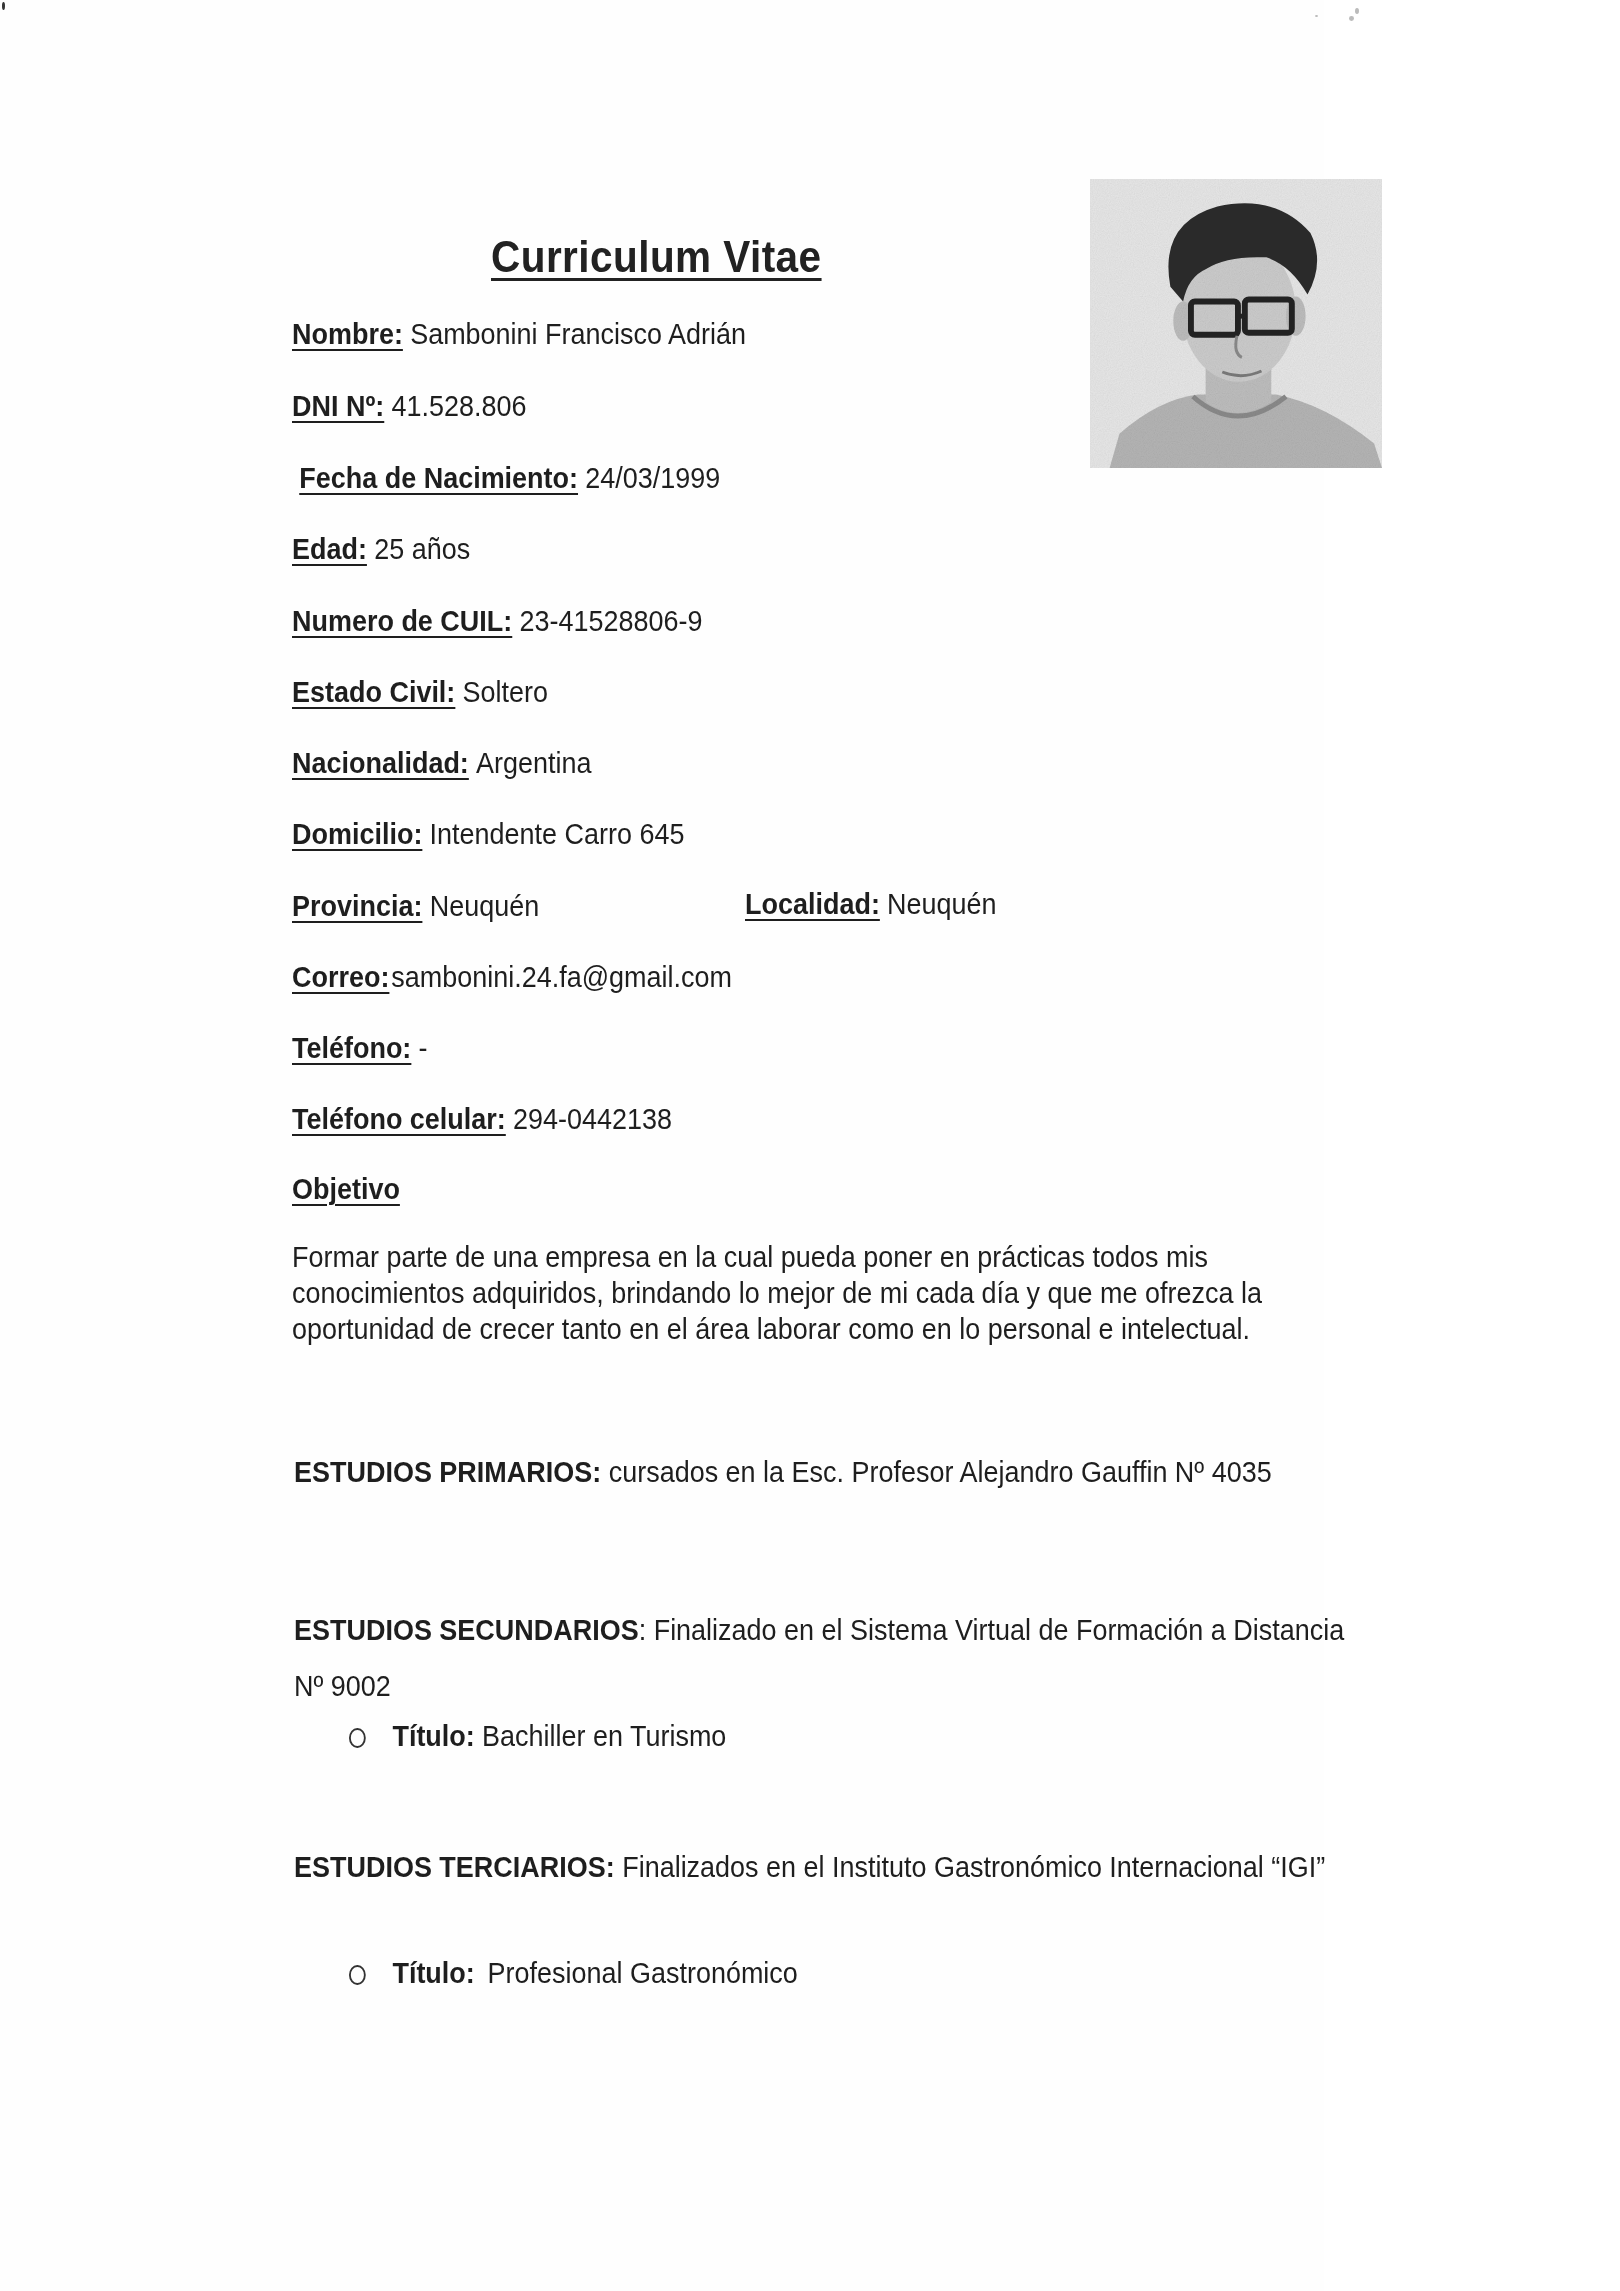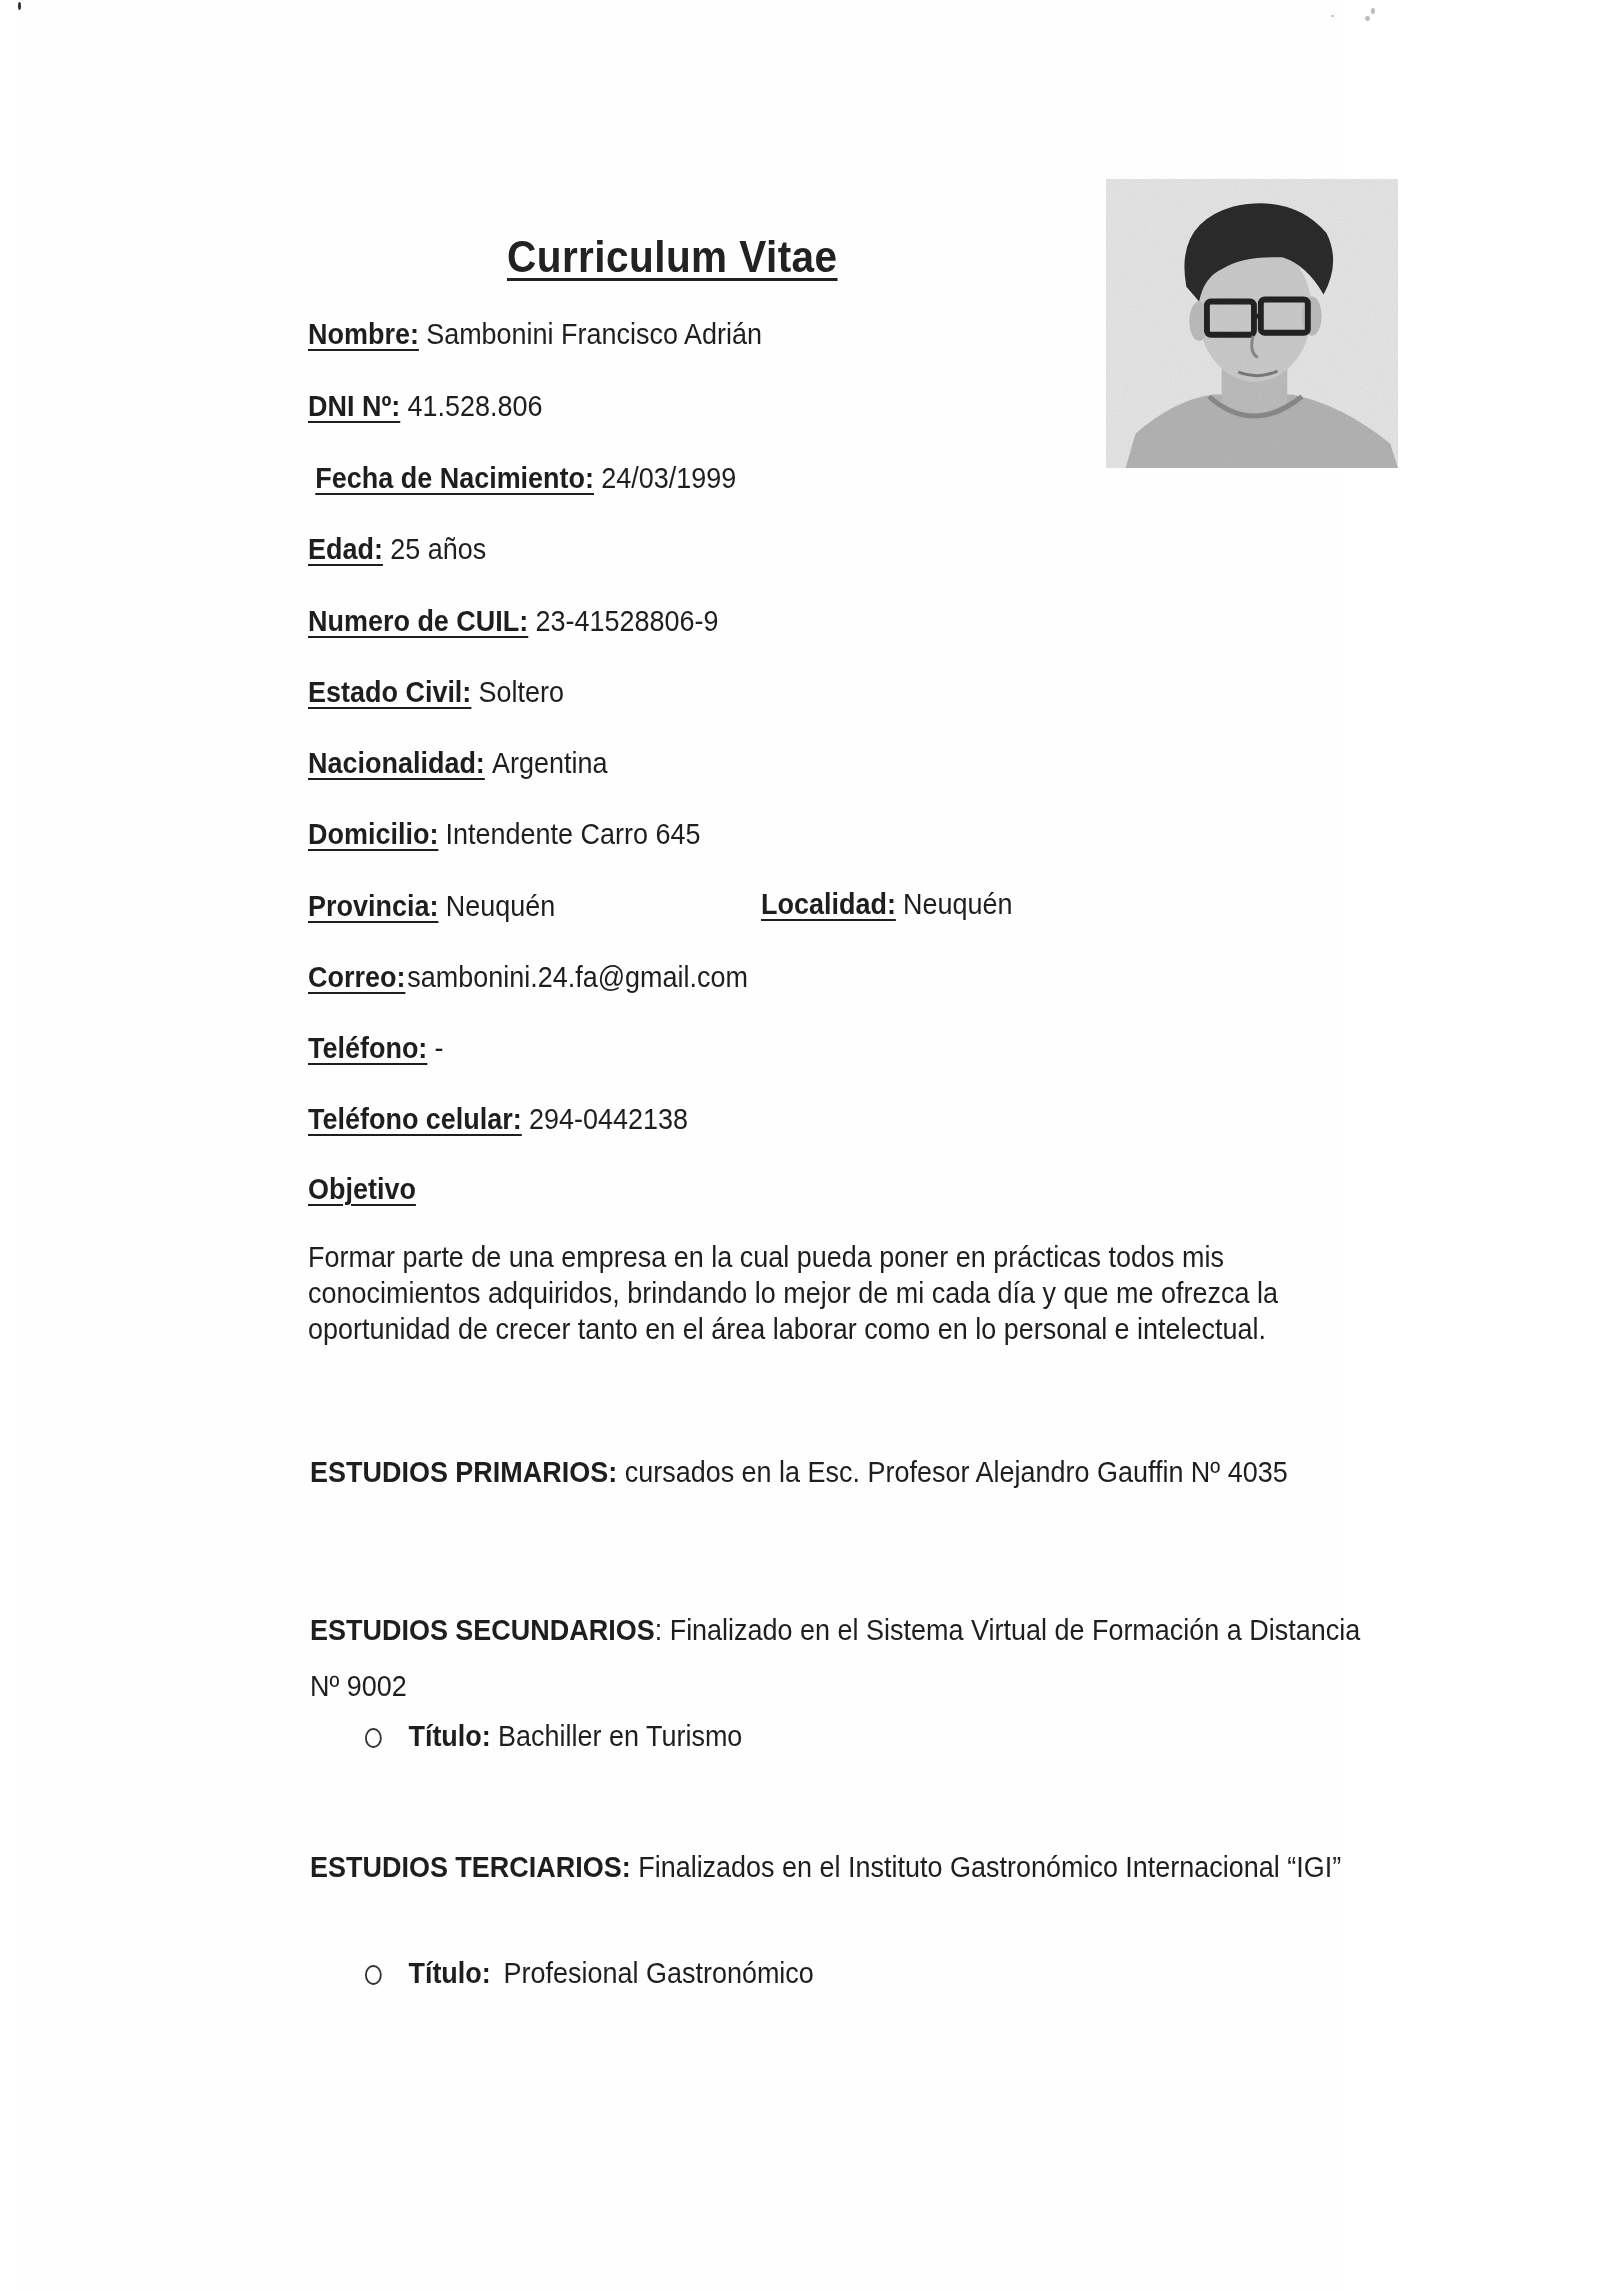"Curriculum Vitae" .page { left: 16px -> 0 }
